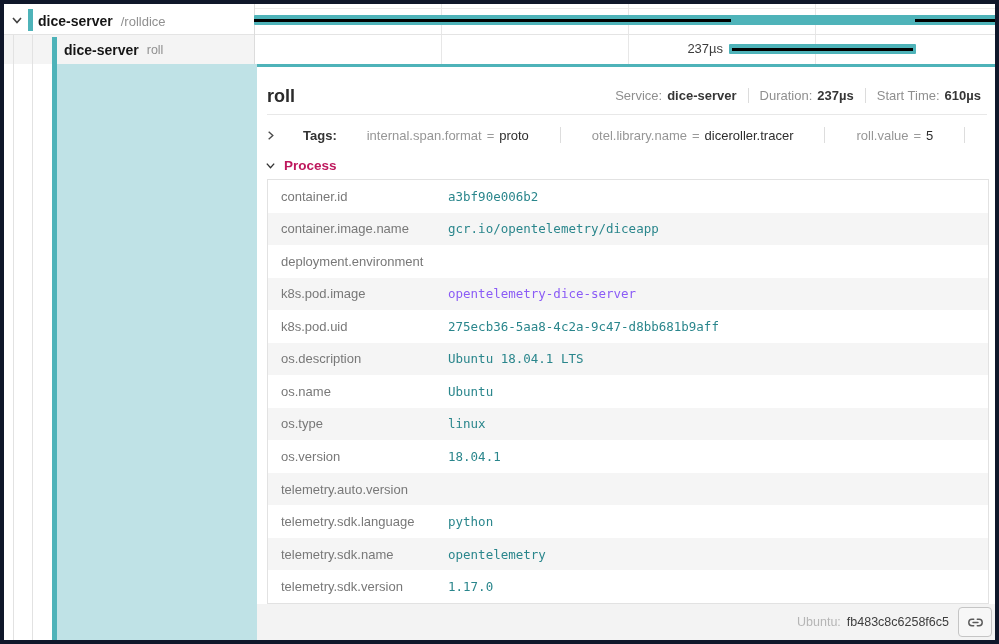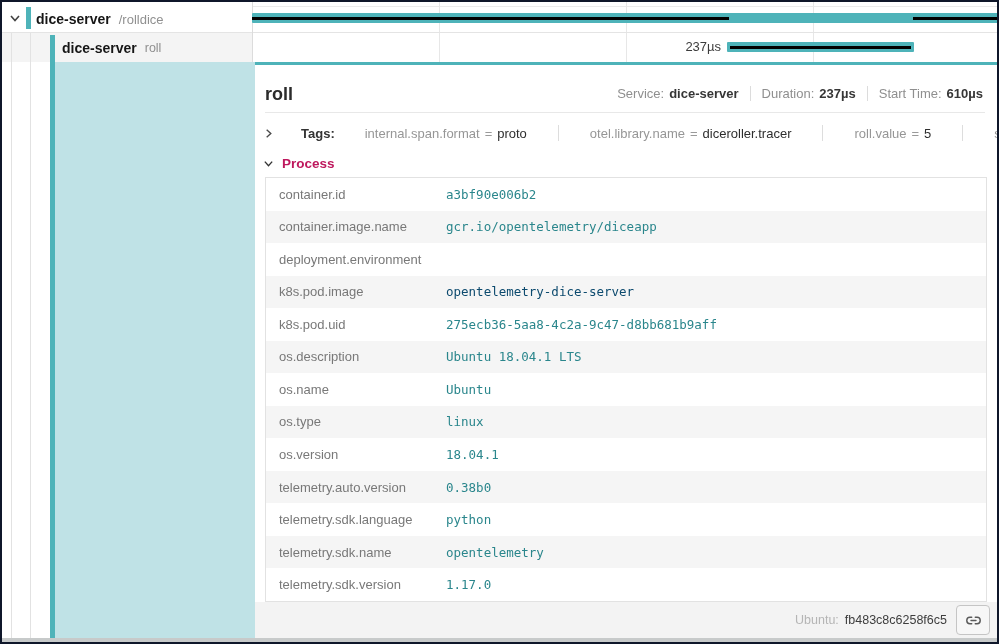"dice-server" .window { border: 2px solid #0f172a -> 4px solid #0f172a }
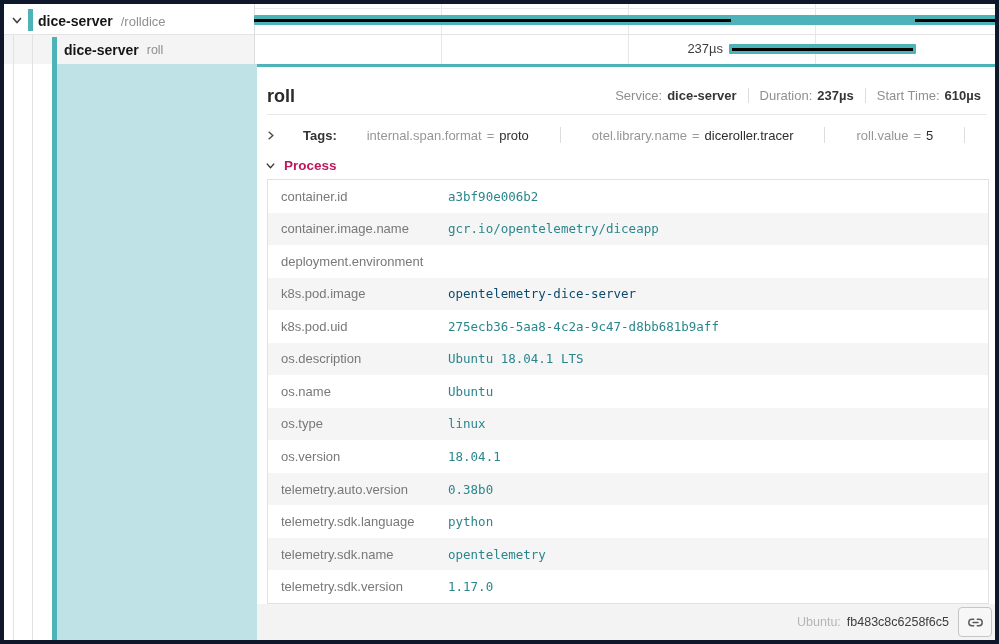"opentelemetry-dice-server" div.pval { color: #0c4a6e -> #8b5cf6 }
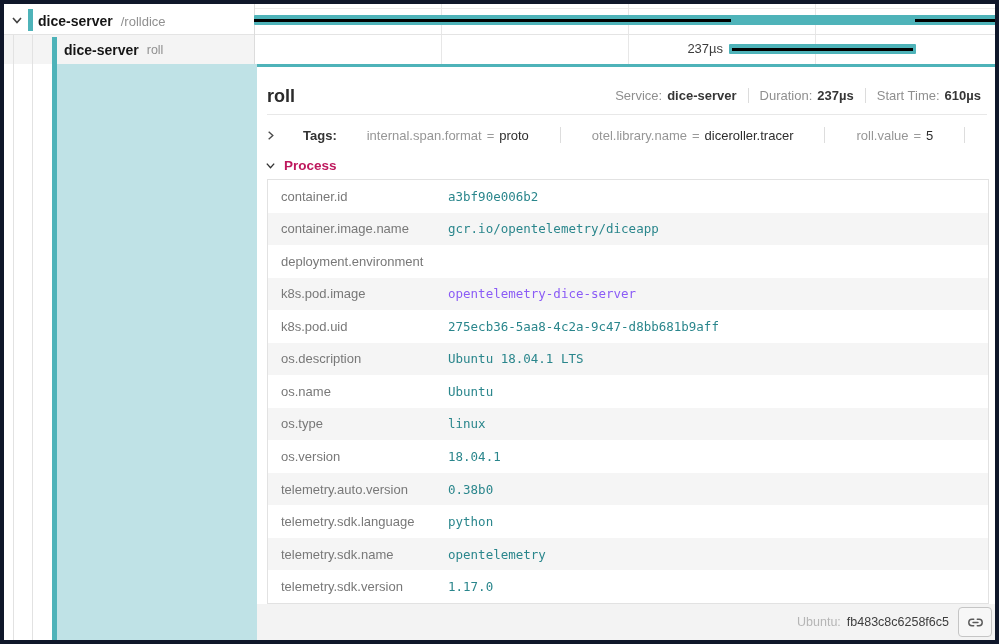"0.38b0" div.pval { html: <div>0.38b0</div> -> none }
